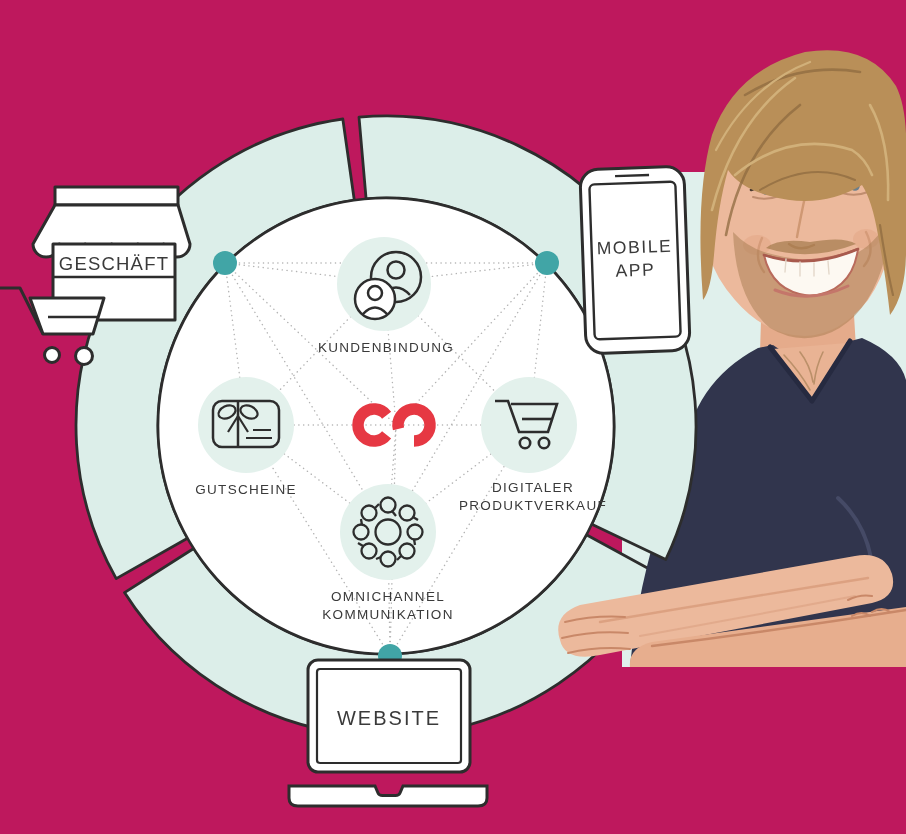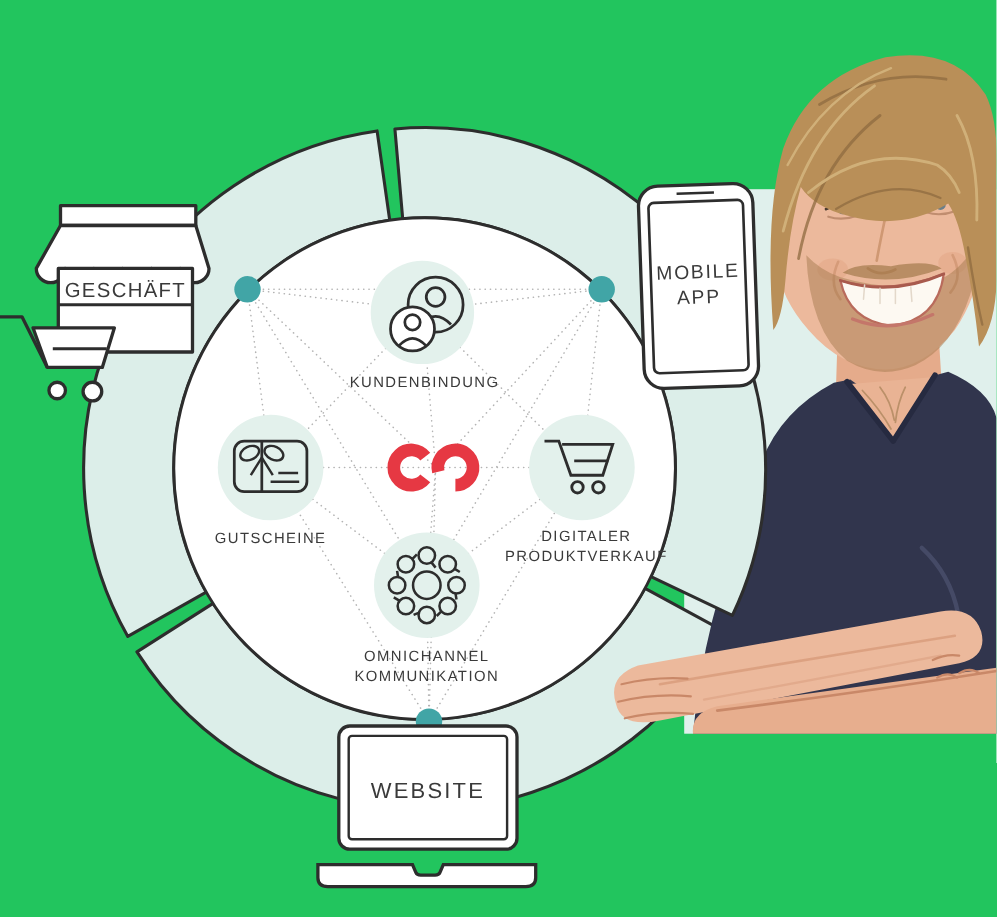"GESCHÄFT" .stage { background: #22c55e -> #be185d }
